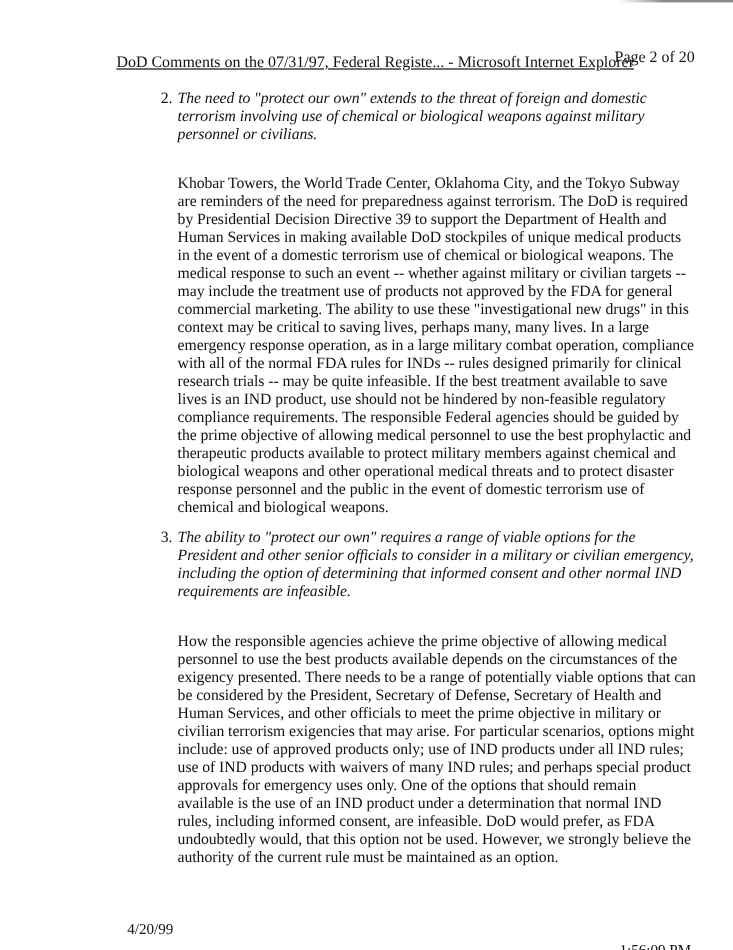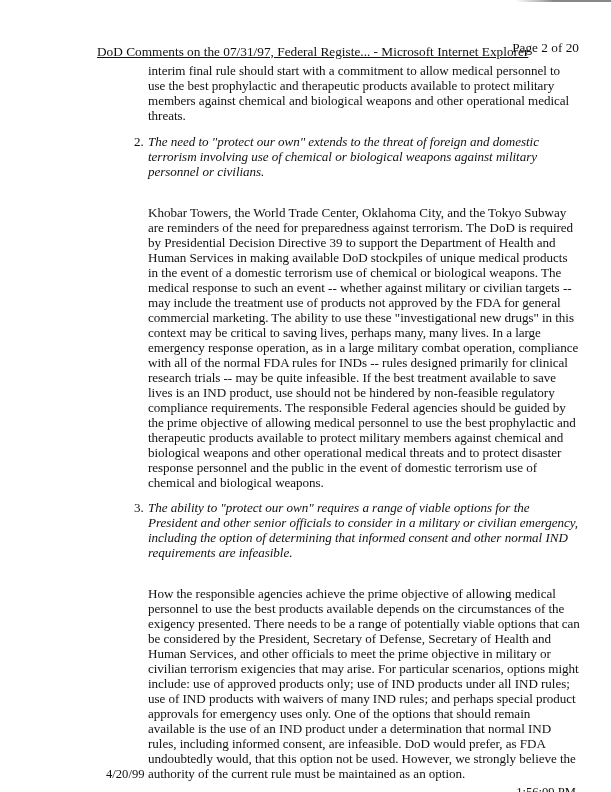"interim final rule should start" p.para { html: <p>interim final rule should start with a commitment to allow medical personnel to use the best prophylactic and therapeutic products available to protect military members against chemical and biological weapons and other operational medical threats.</p> -> none }
